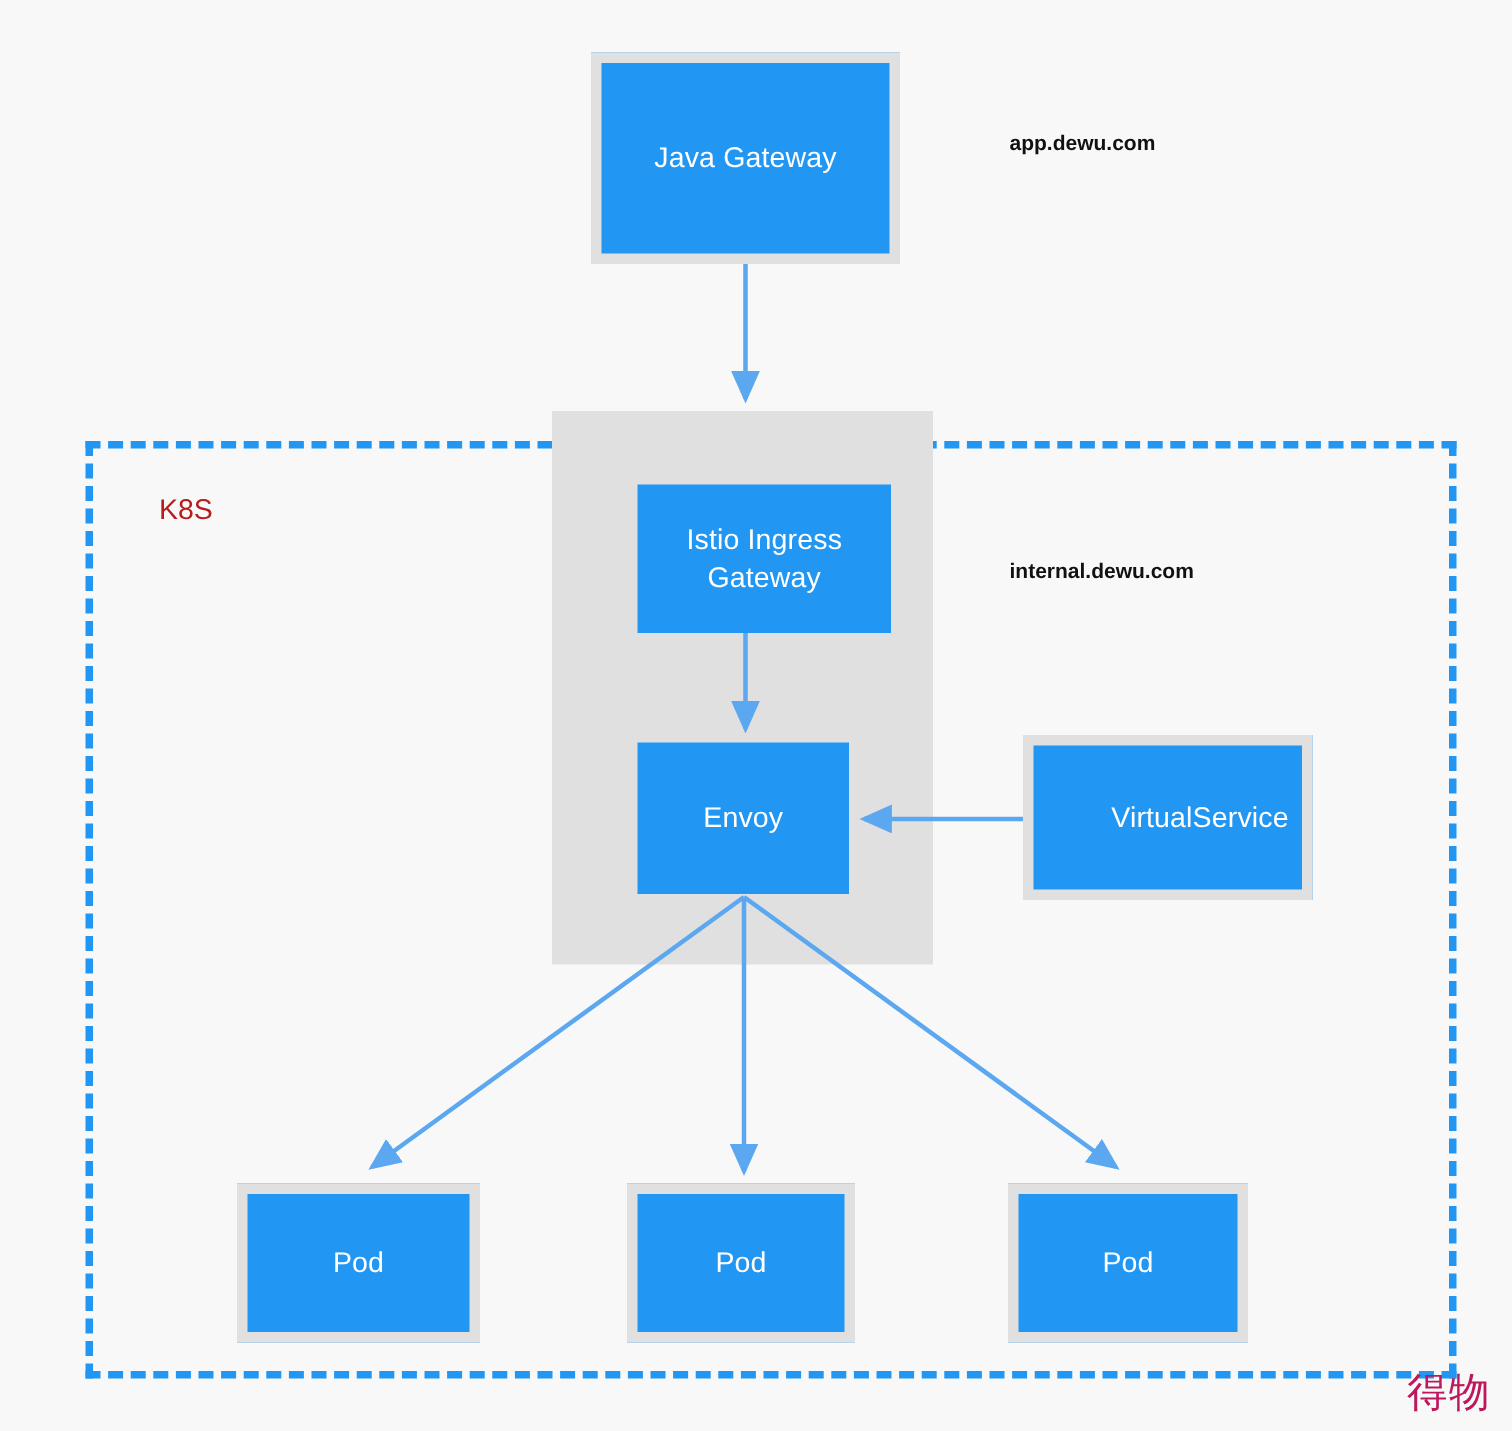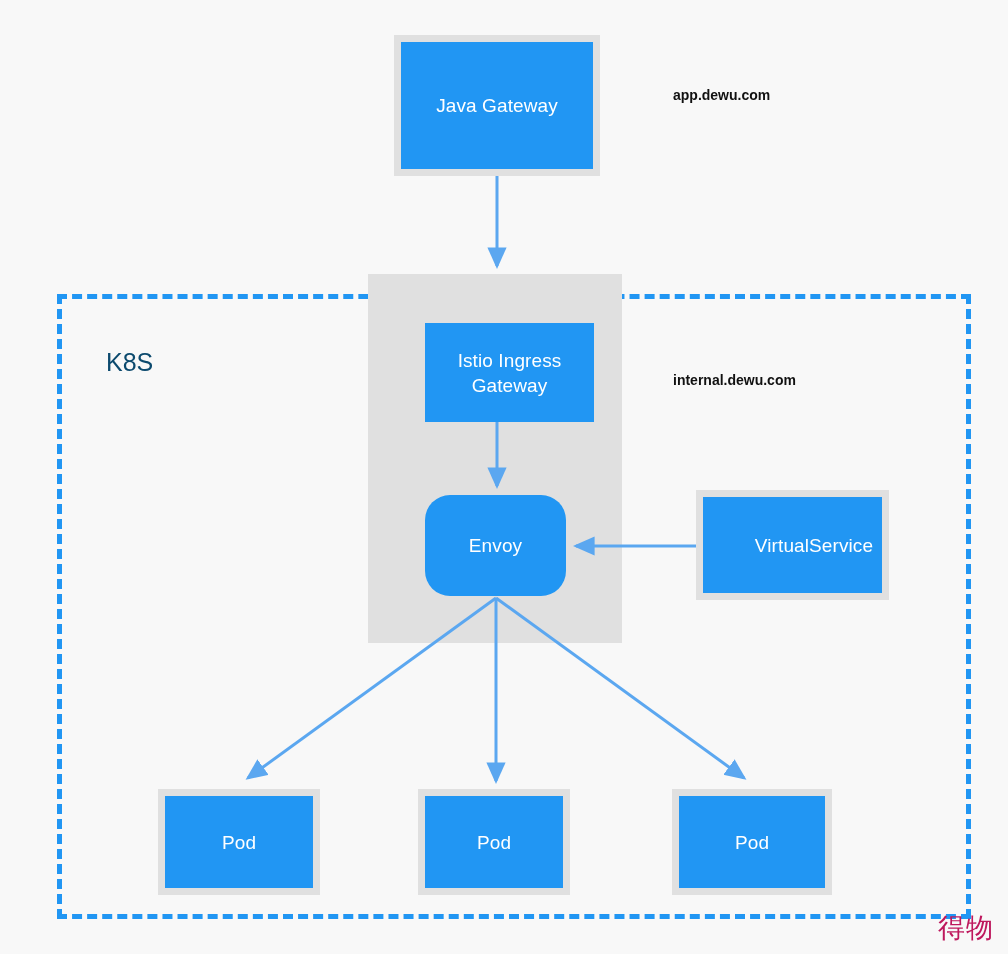"K8S" .k8s-label { color: #0c4a6e -> #b91c1c; font-size: 25px -> 19px; top: 348px -> 330px }
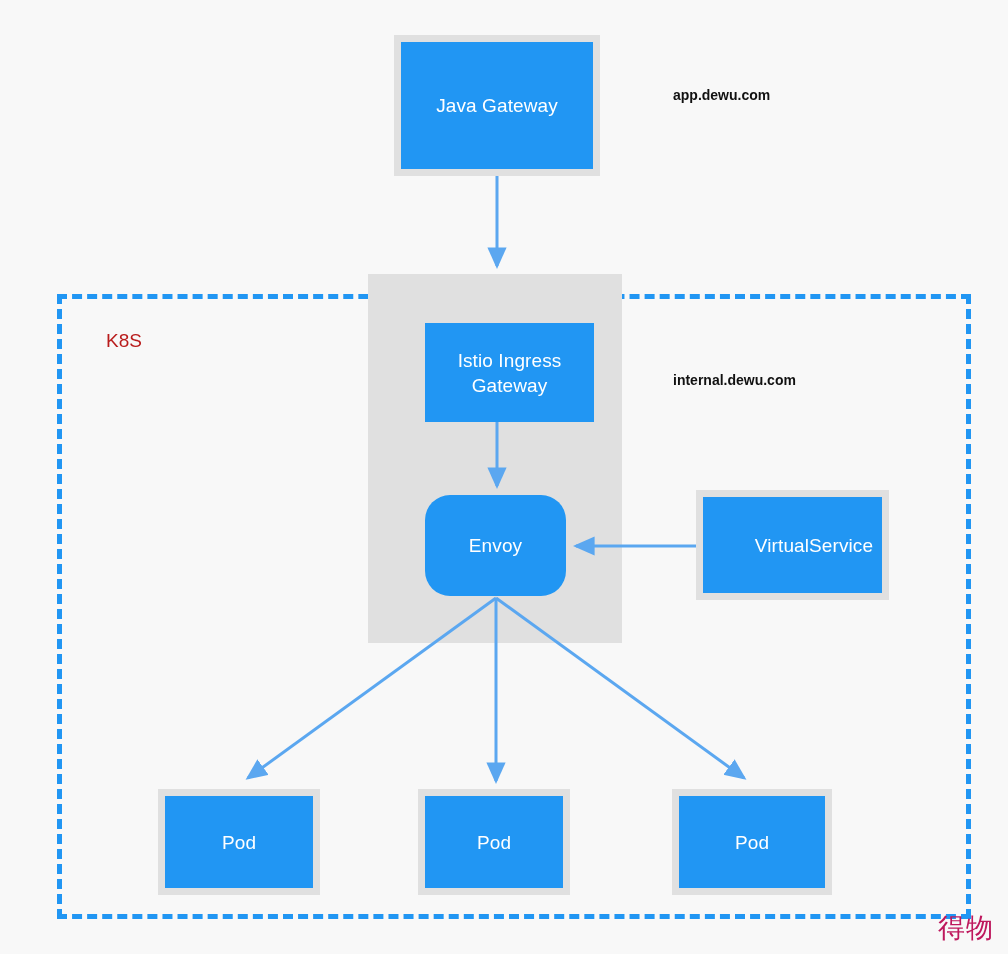"Envoy" .n-envoy { border-radius: 25px -> none }
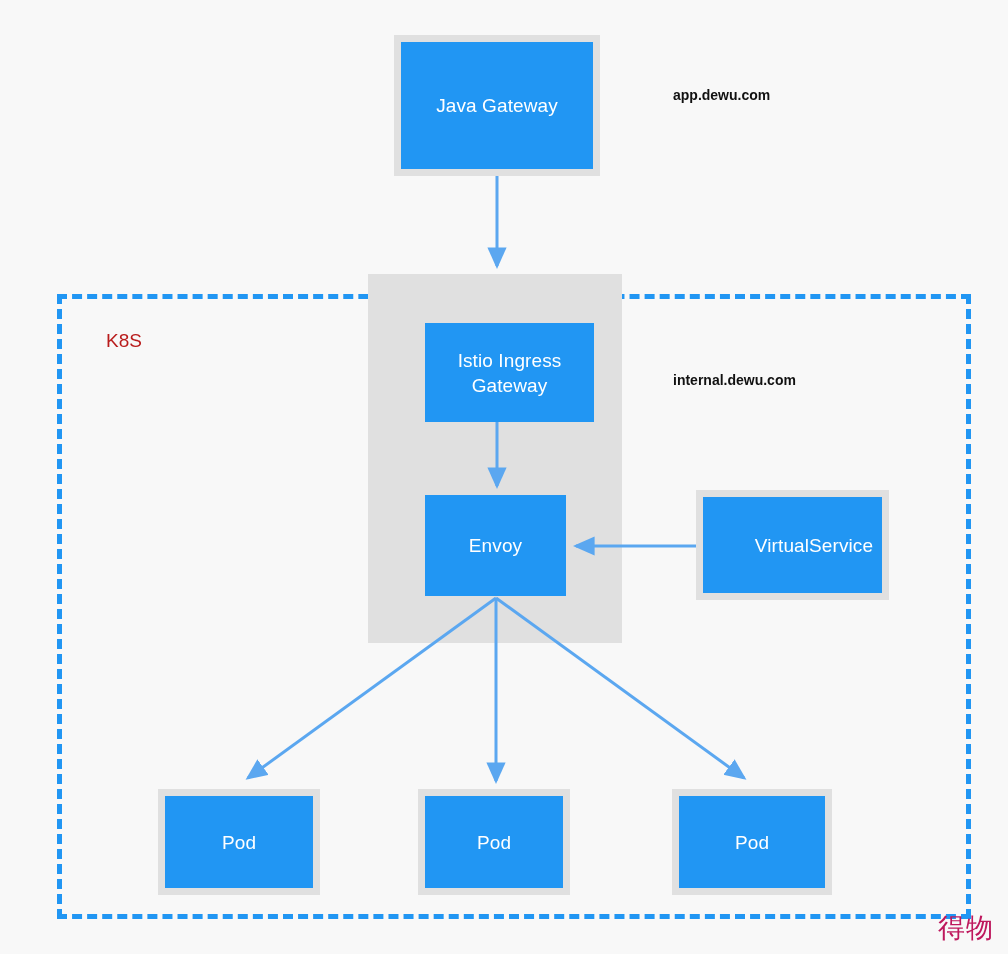"VirtualService" .n-virtualservice { left: 696px -> 682px }
